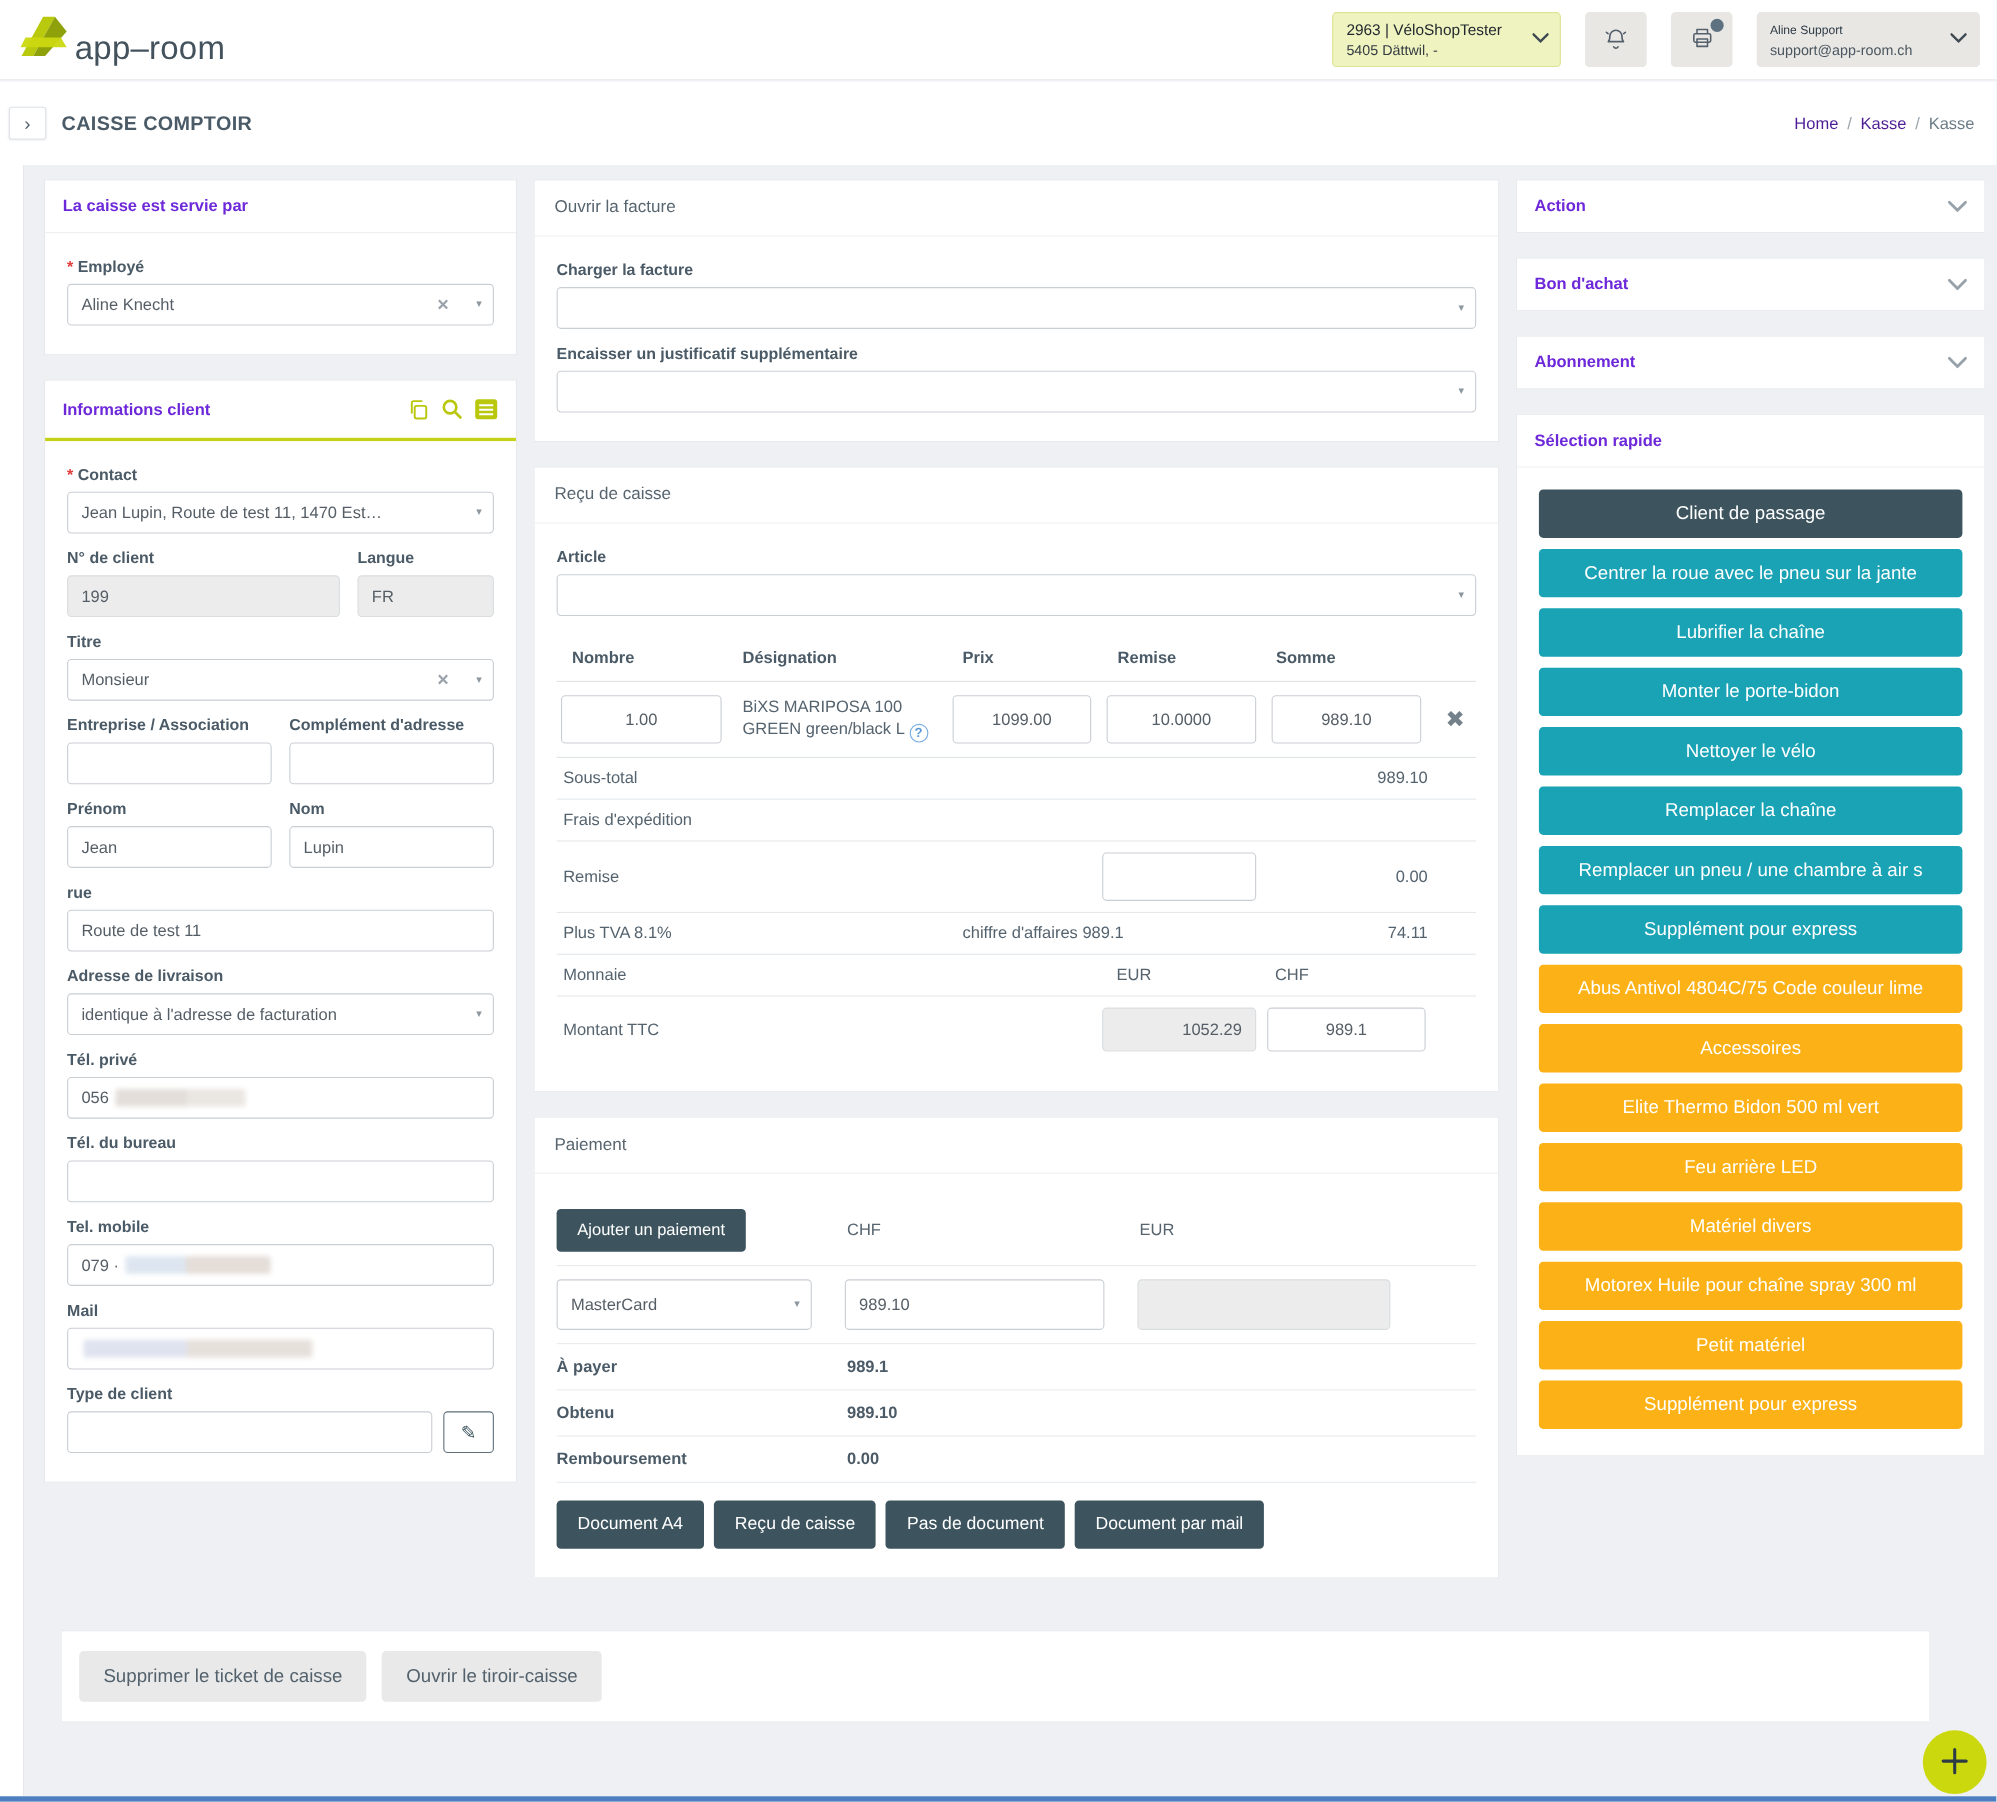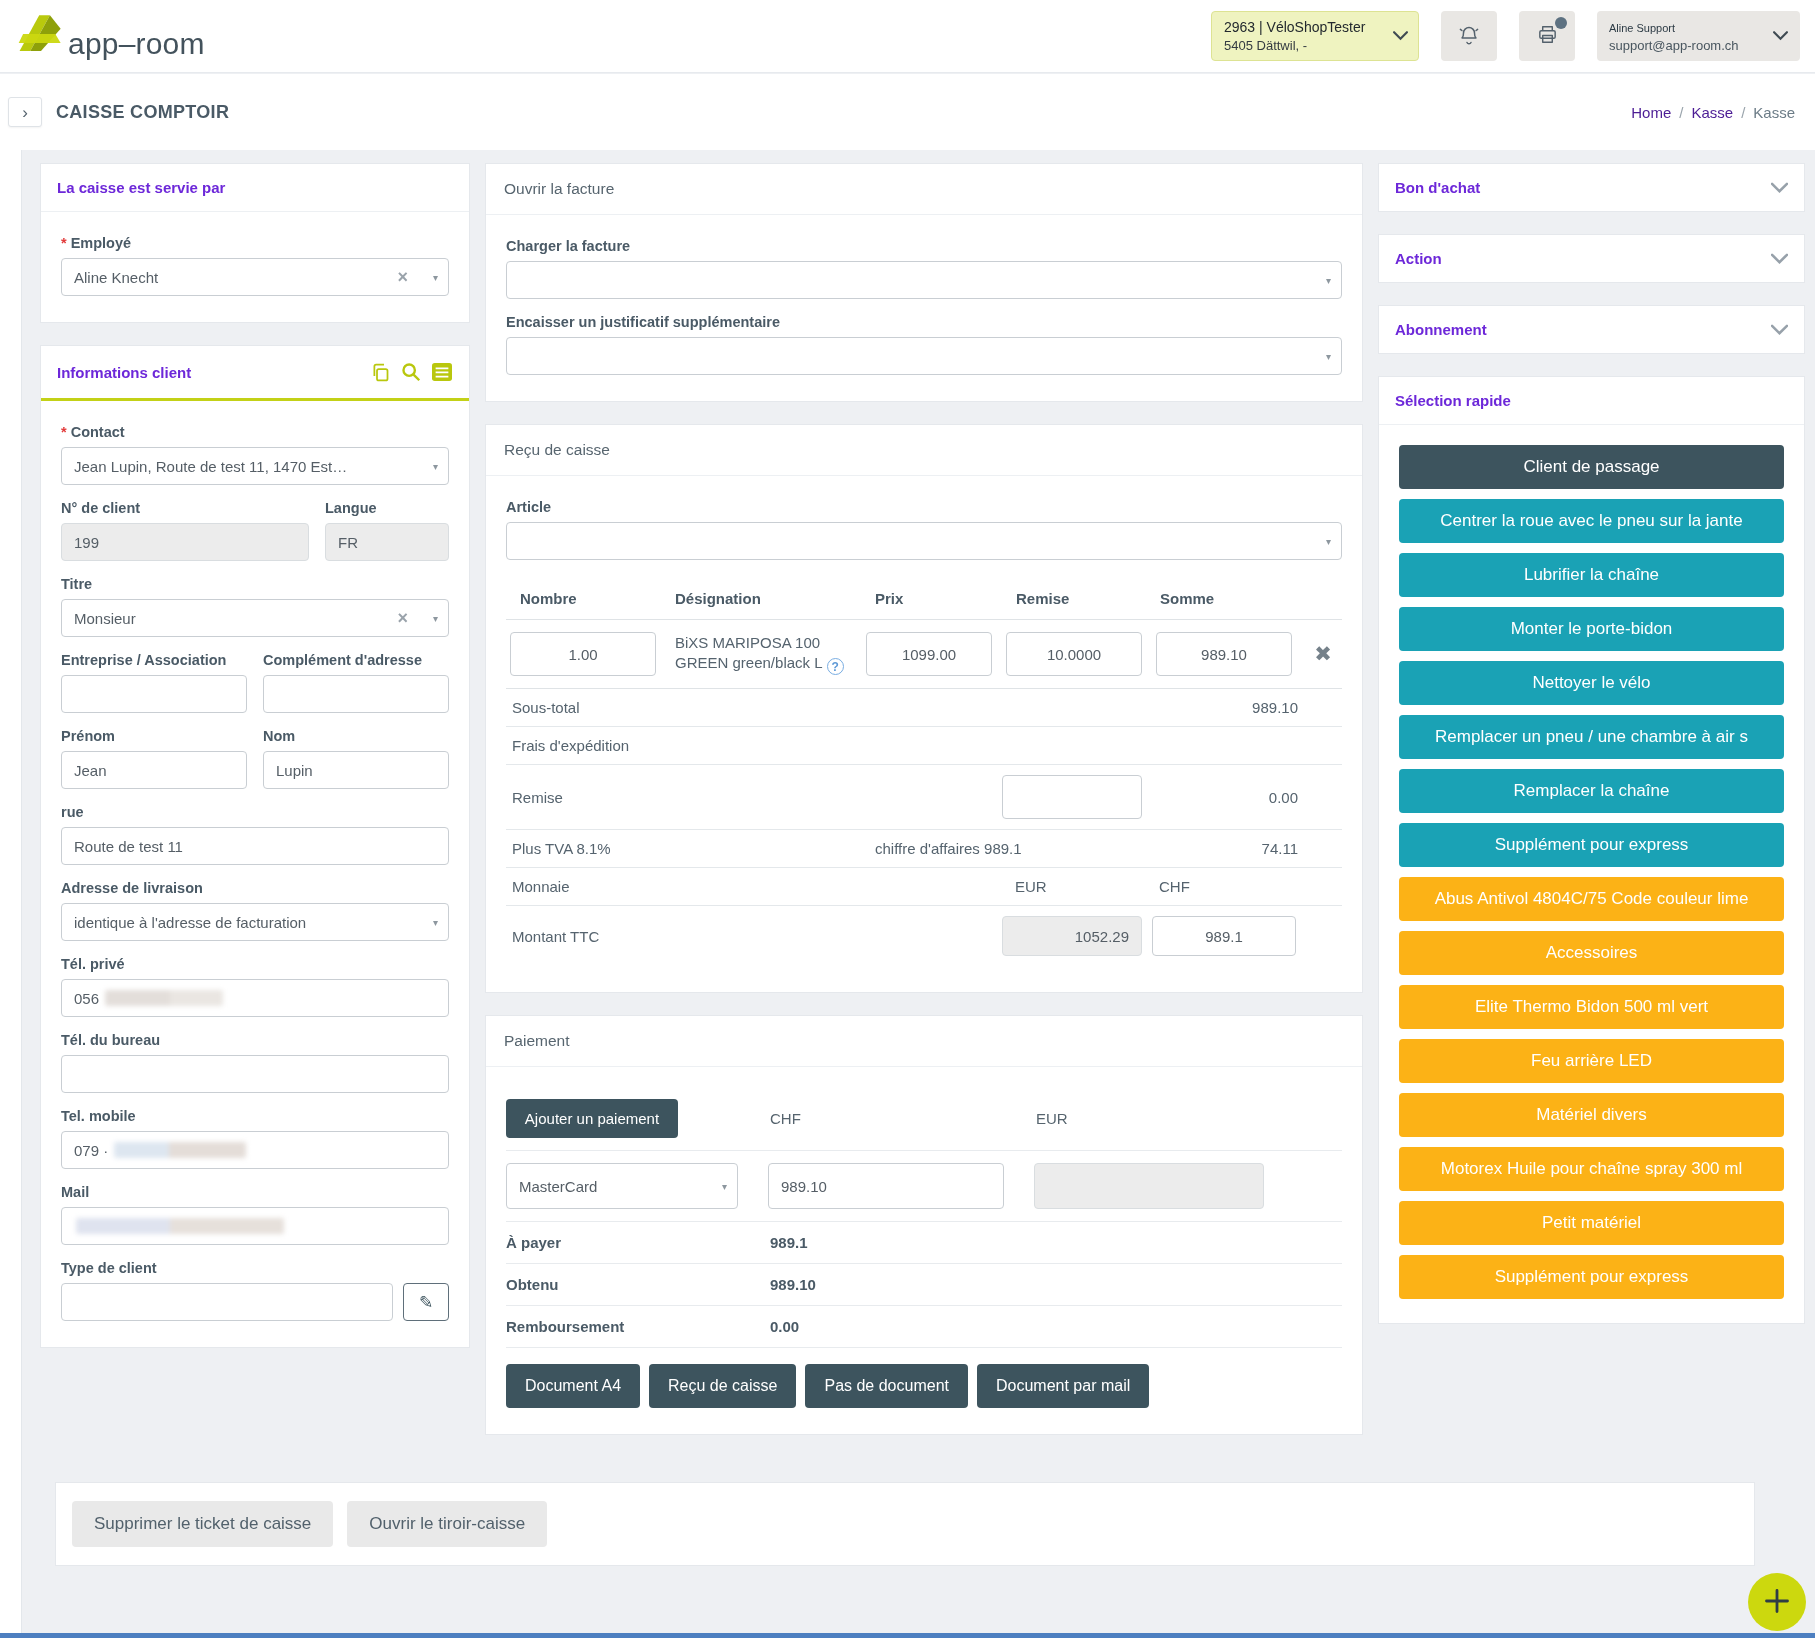"Bon d'achat" div.panel { order: before "Action" -> after "Action" }
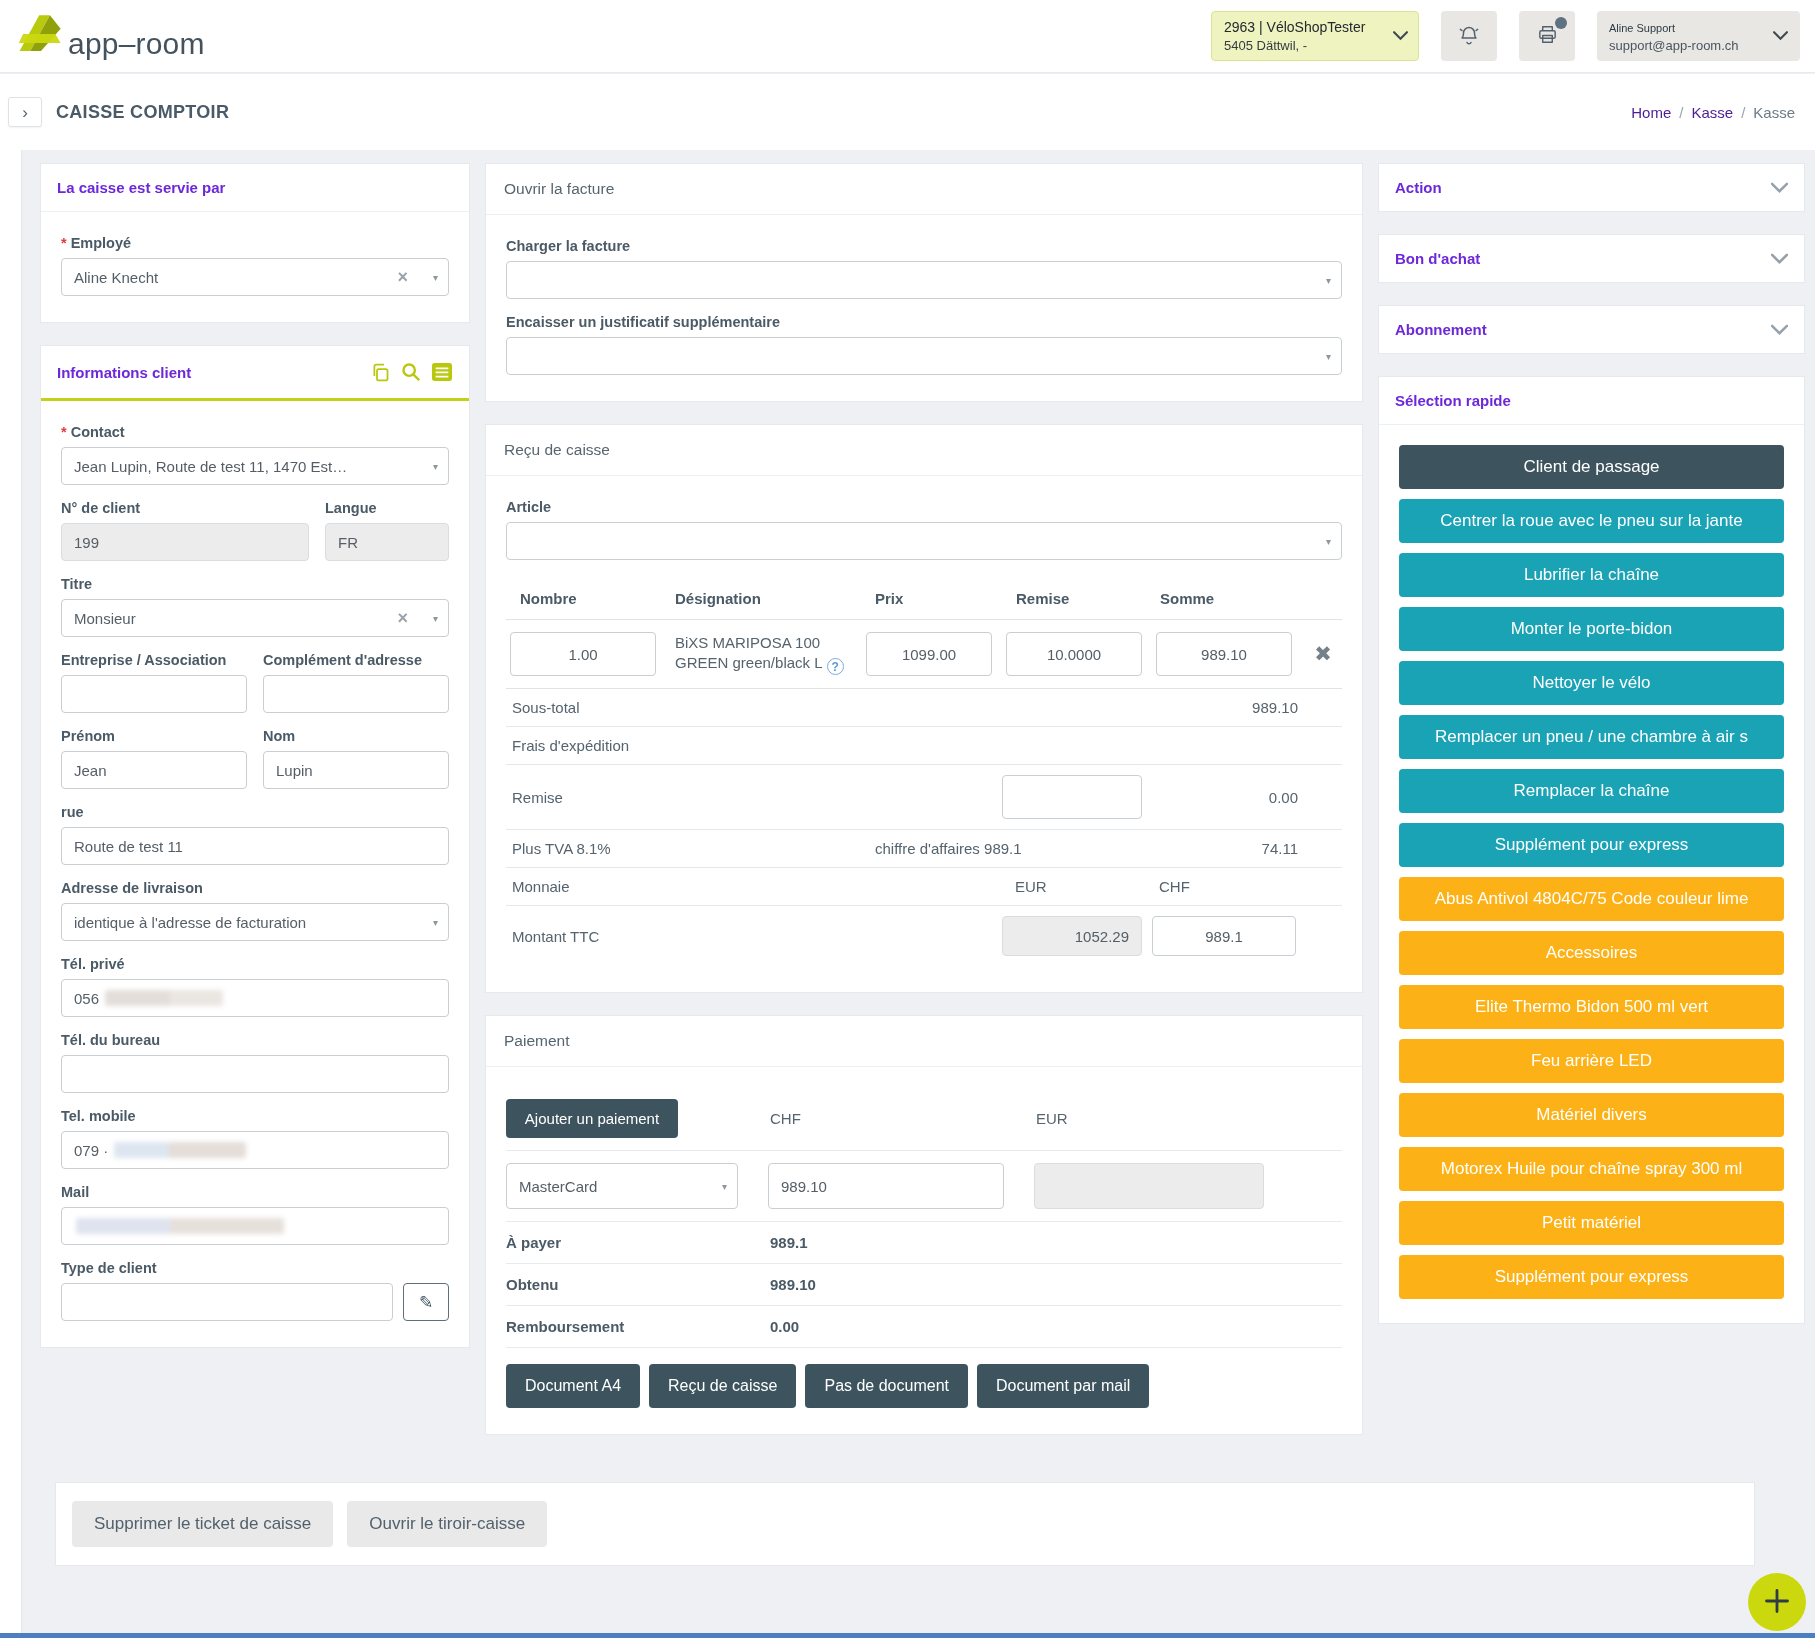"Remplacer un pneu / une" button.qb { order: before "Remplacer la chaîne" -> after "Remplacer la chaîne" }
